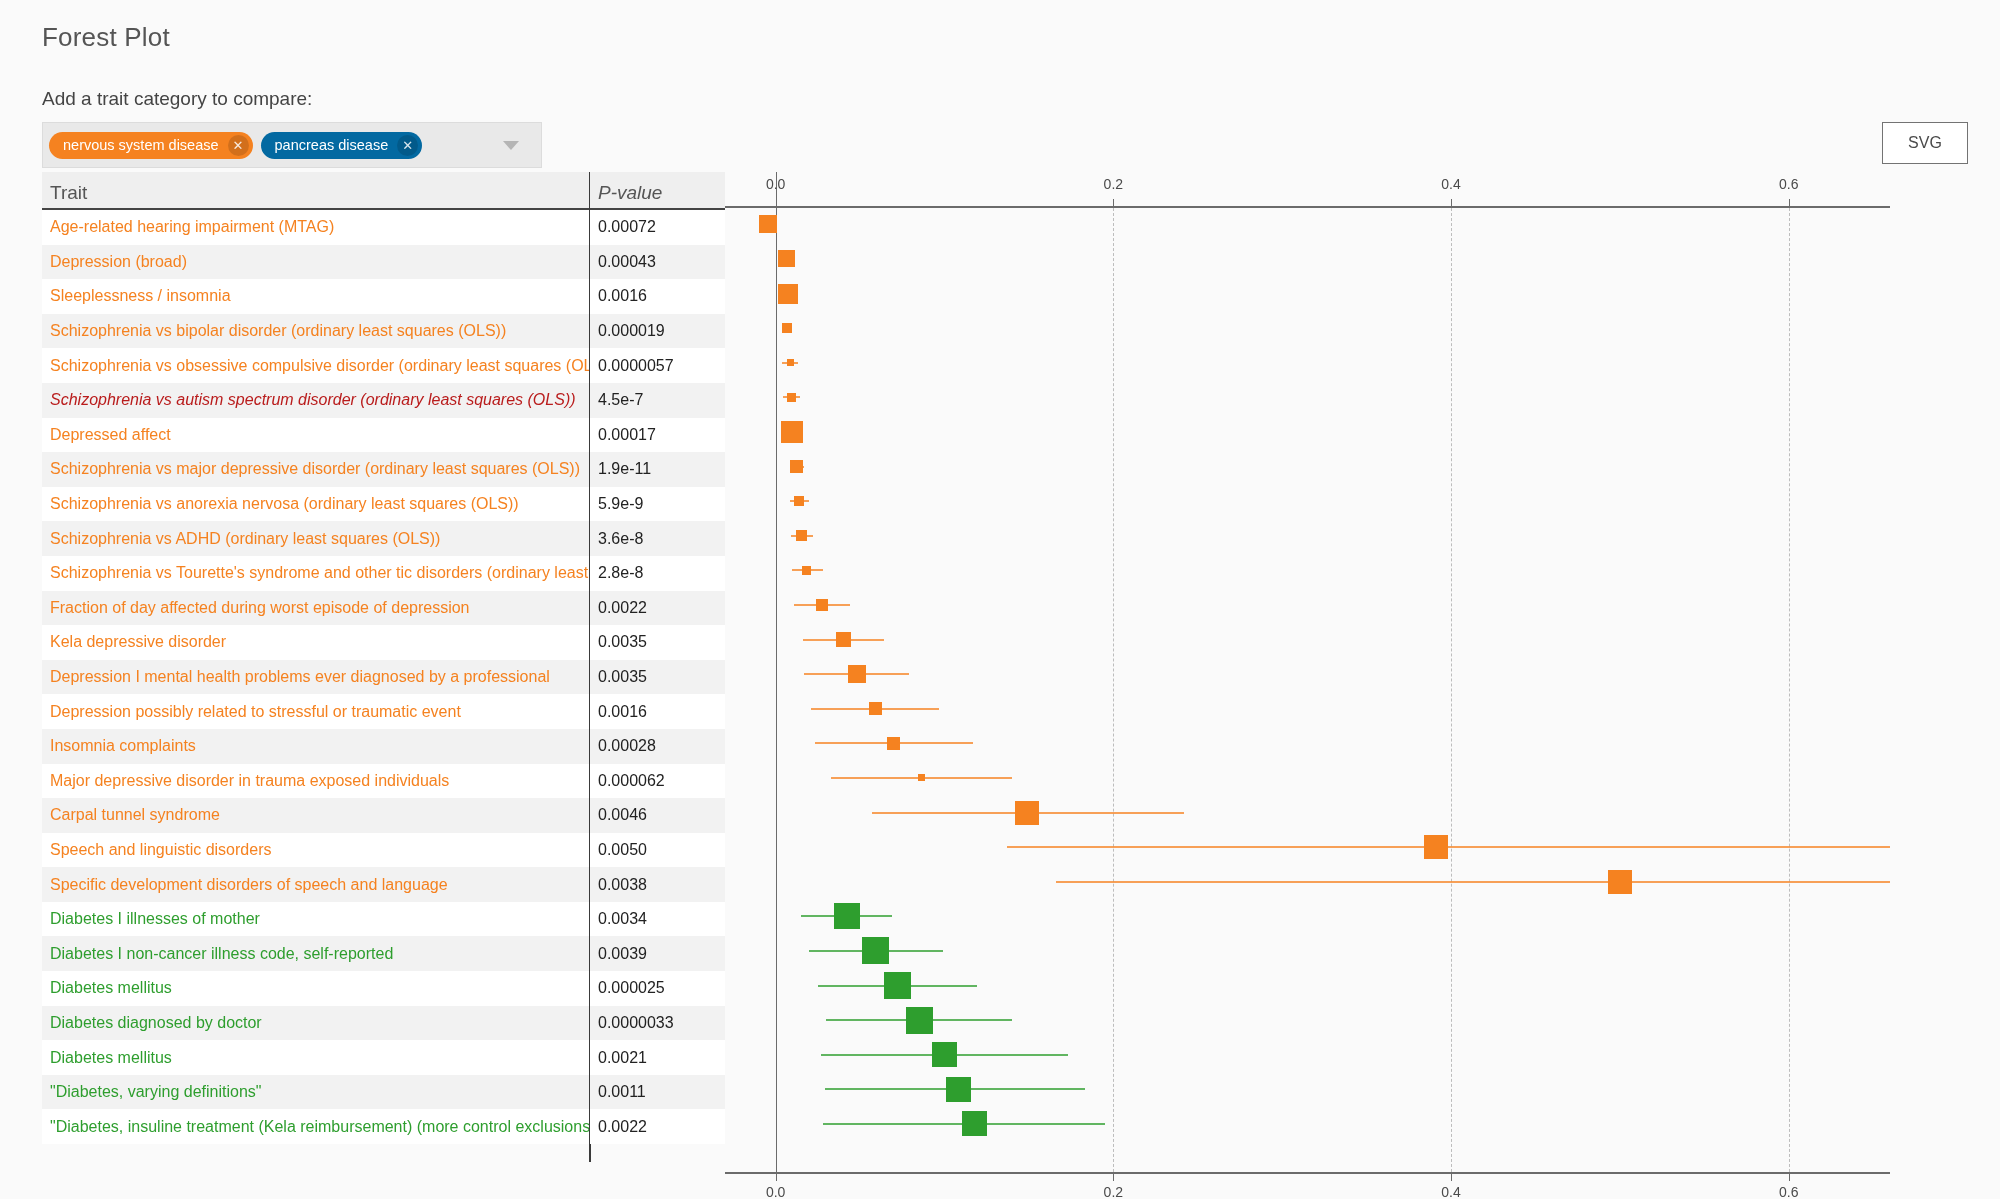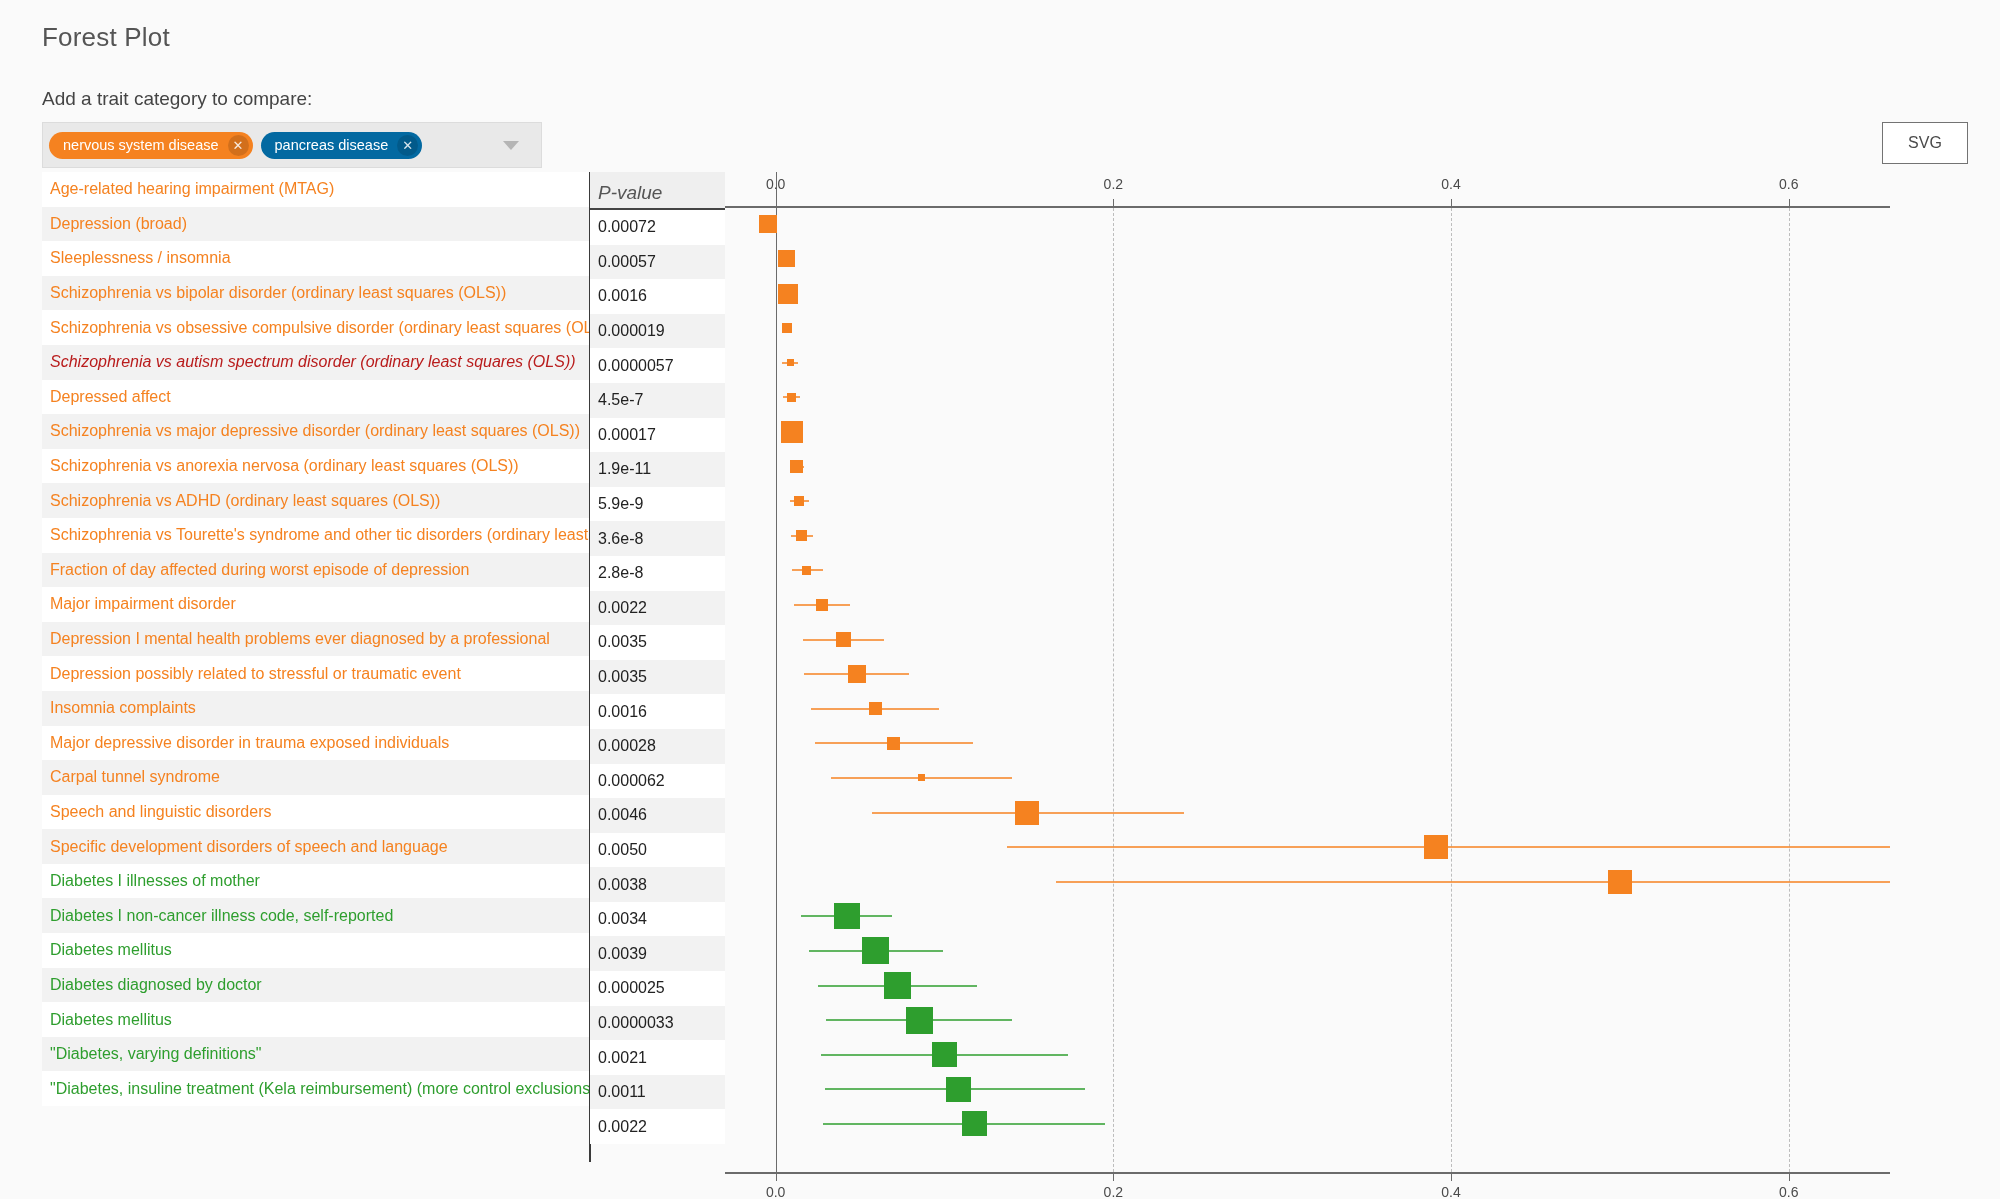"Trait" div.th-row { html: none -> <div> <div>Trait</div> </div> }
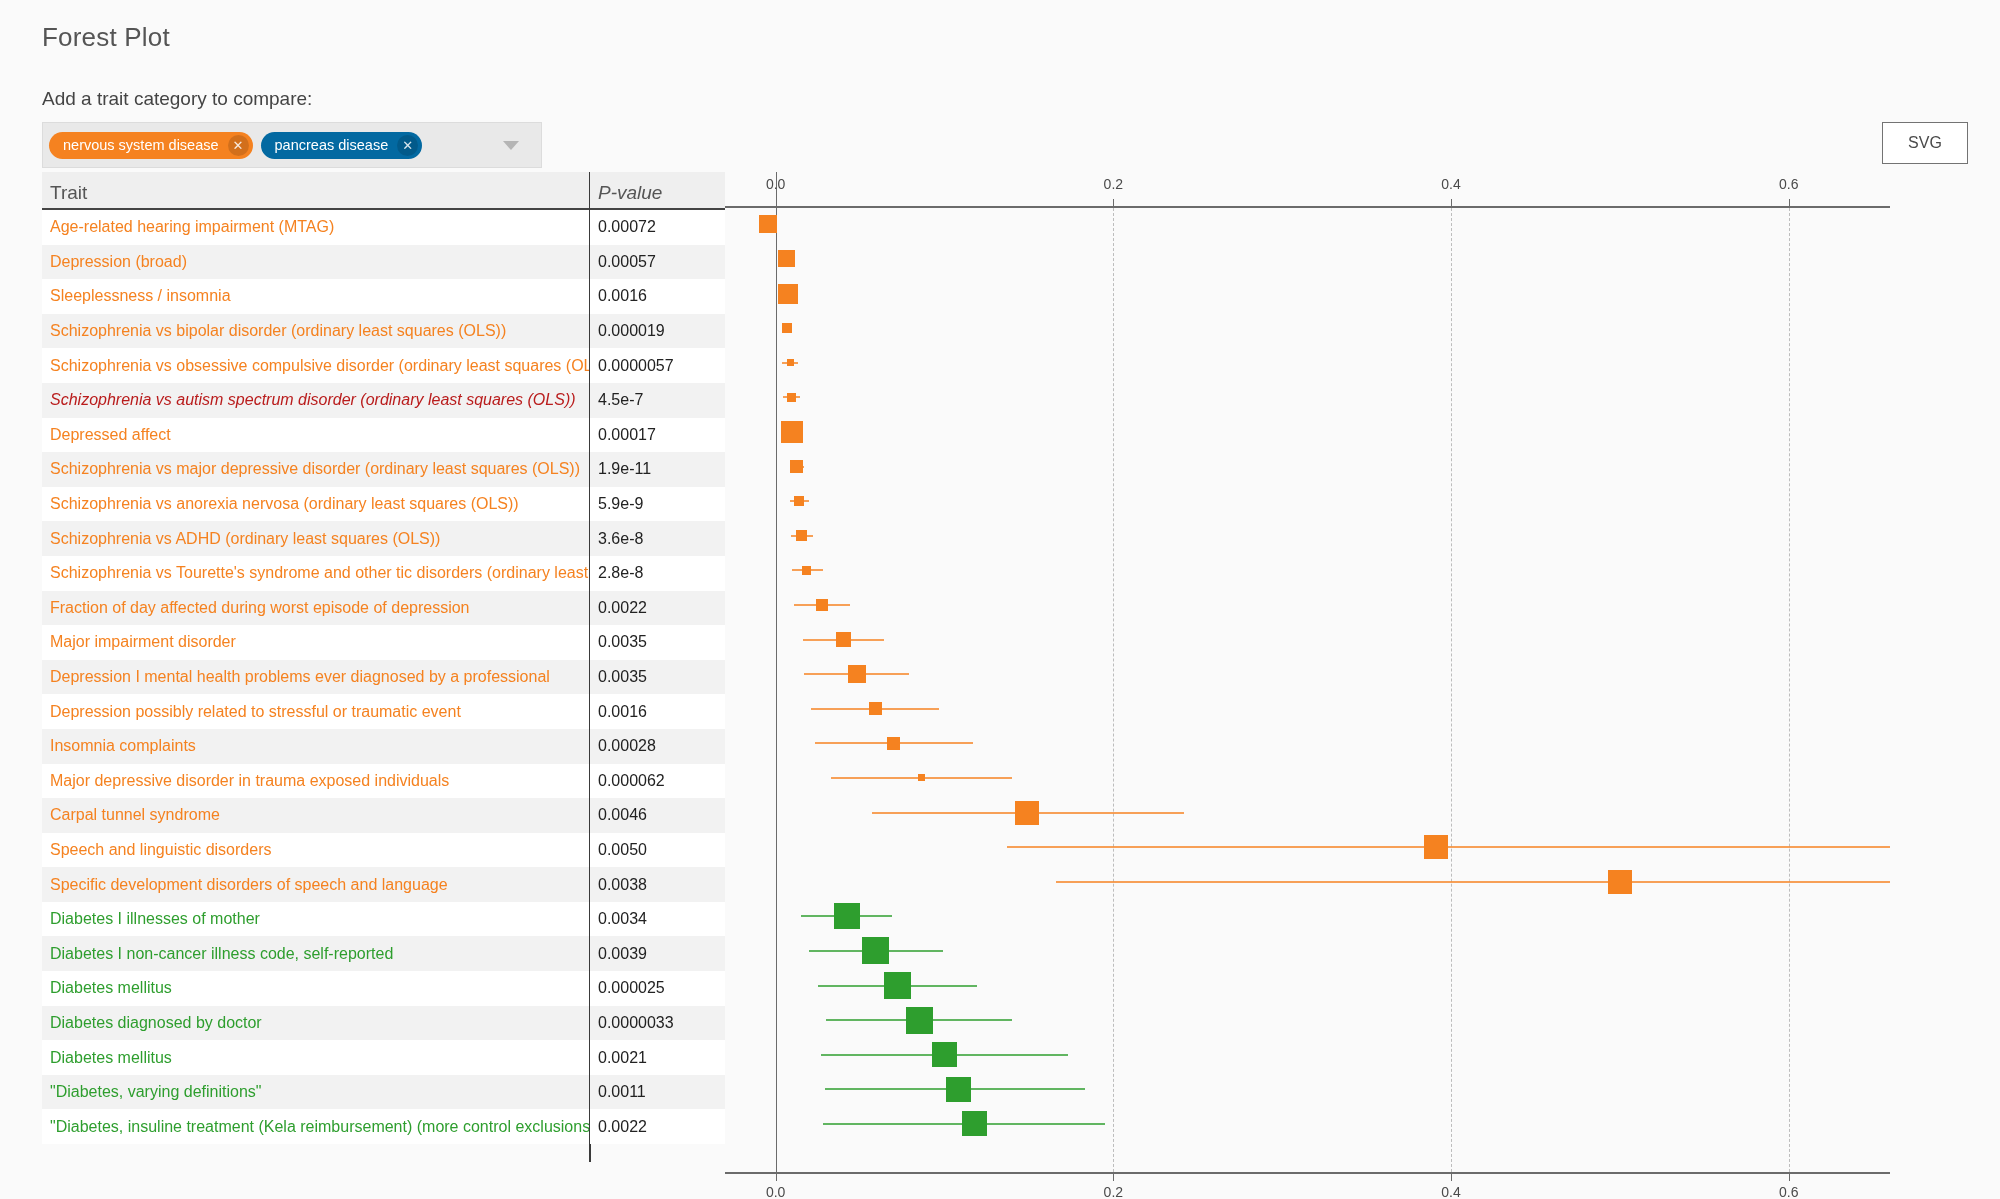"0.00057" span { text: 0.00057 -> 0.00043 }
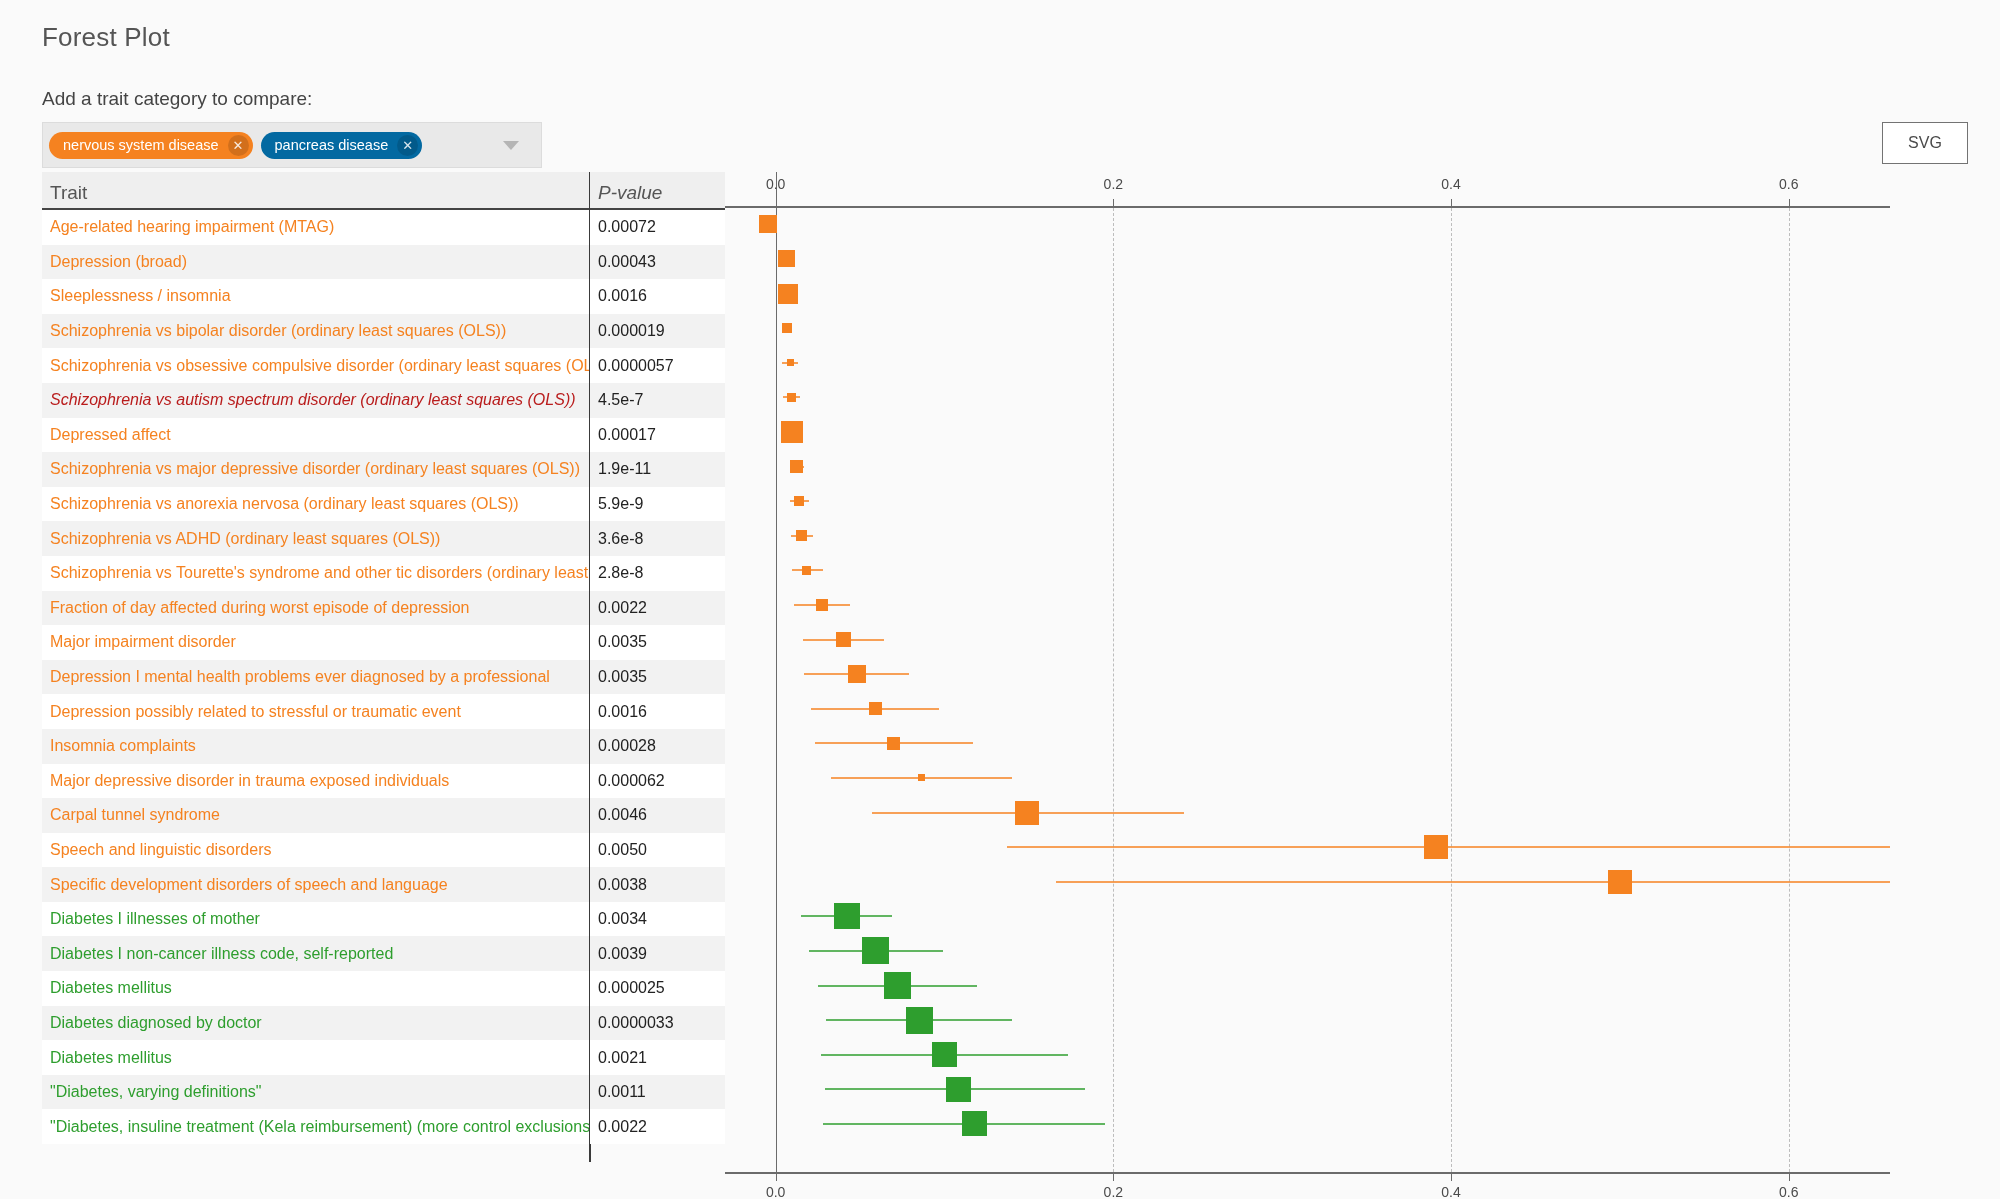"Major impairment disorder" span { text: Major impairment -> Kela depressive }
